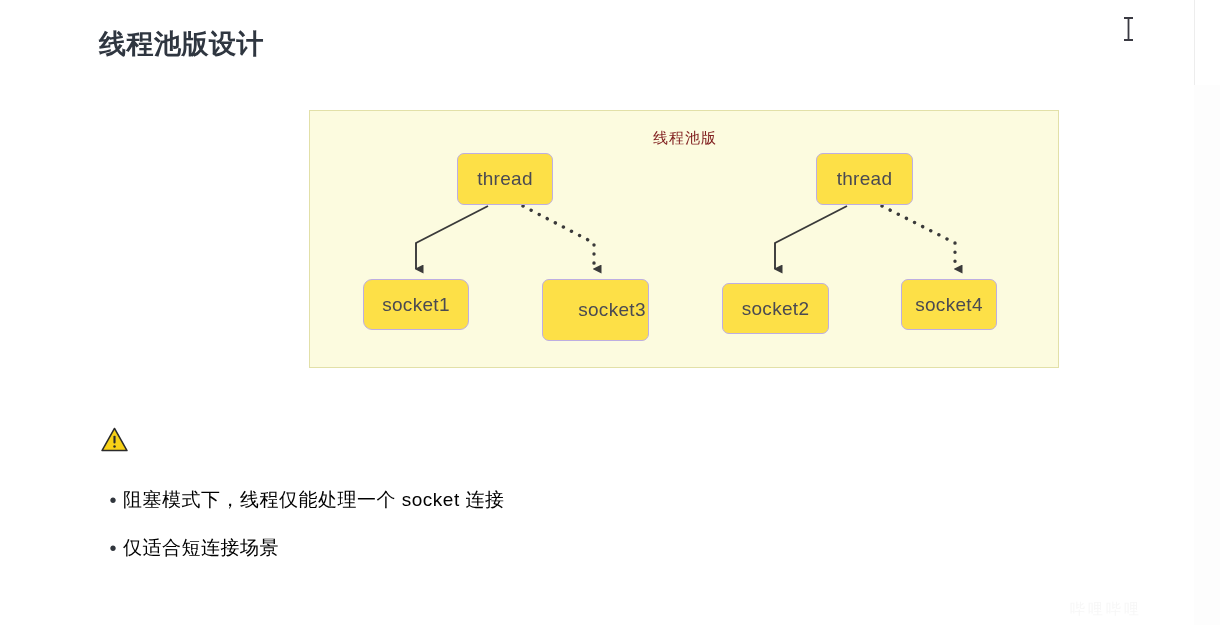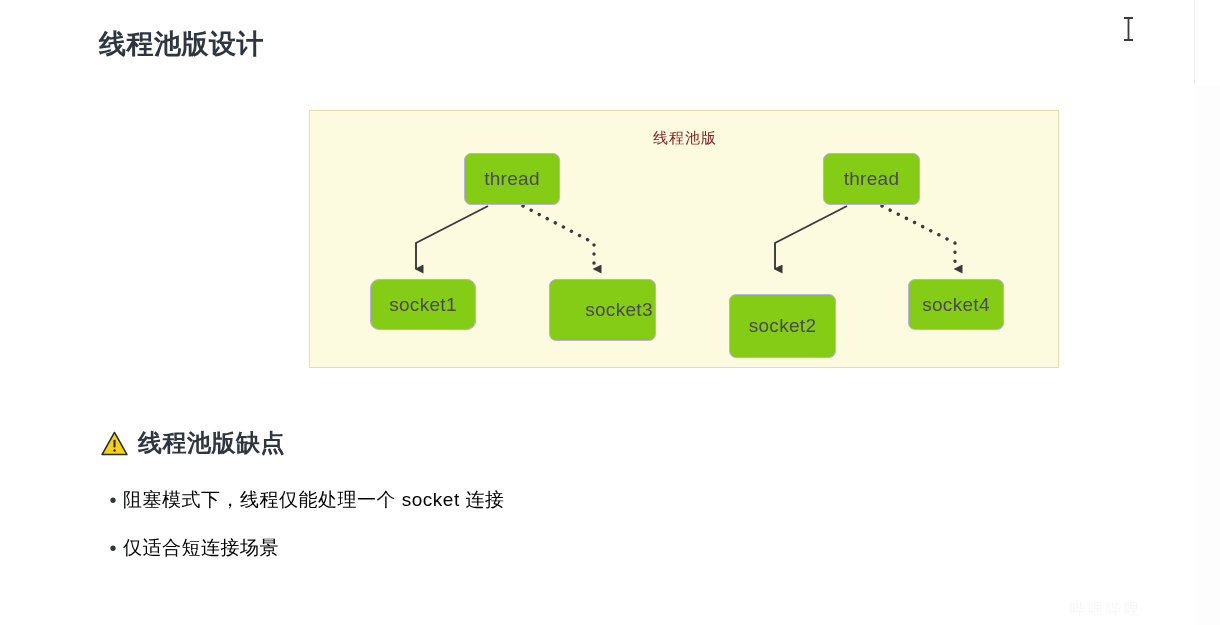"thread" .node { background: #84cc16 -> #fde047; margin-left: 7px -> none }
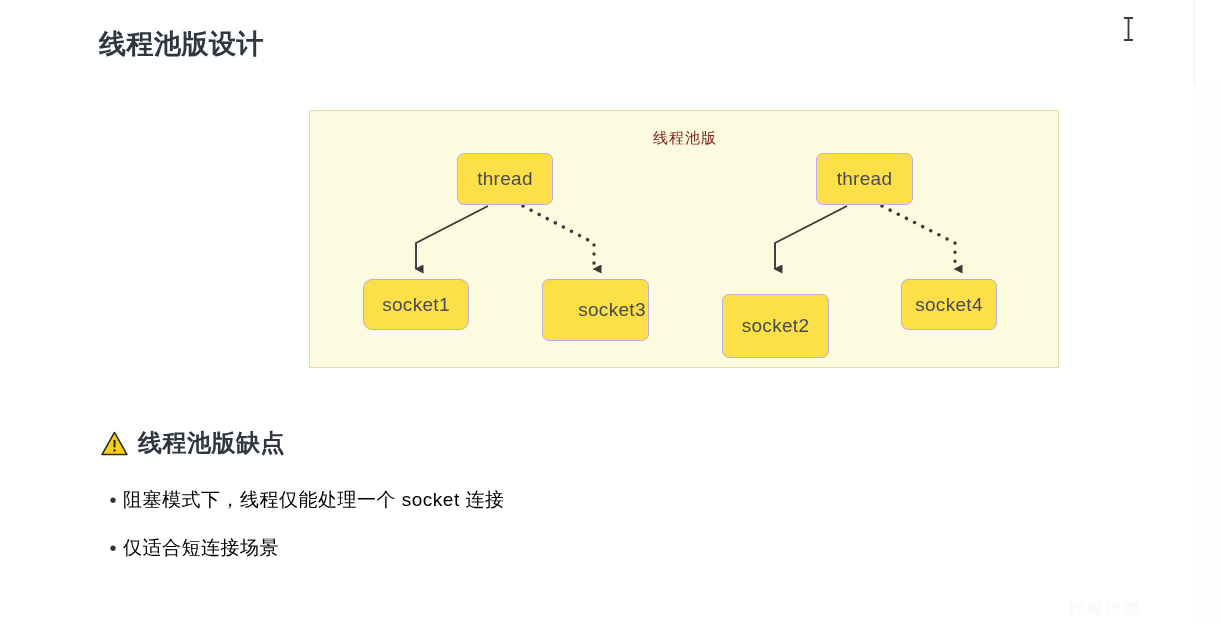"socket2" #node-socket2 { height: 64px -> 51px; top: 183px -> 172px }
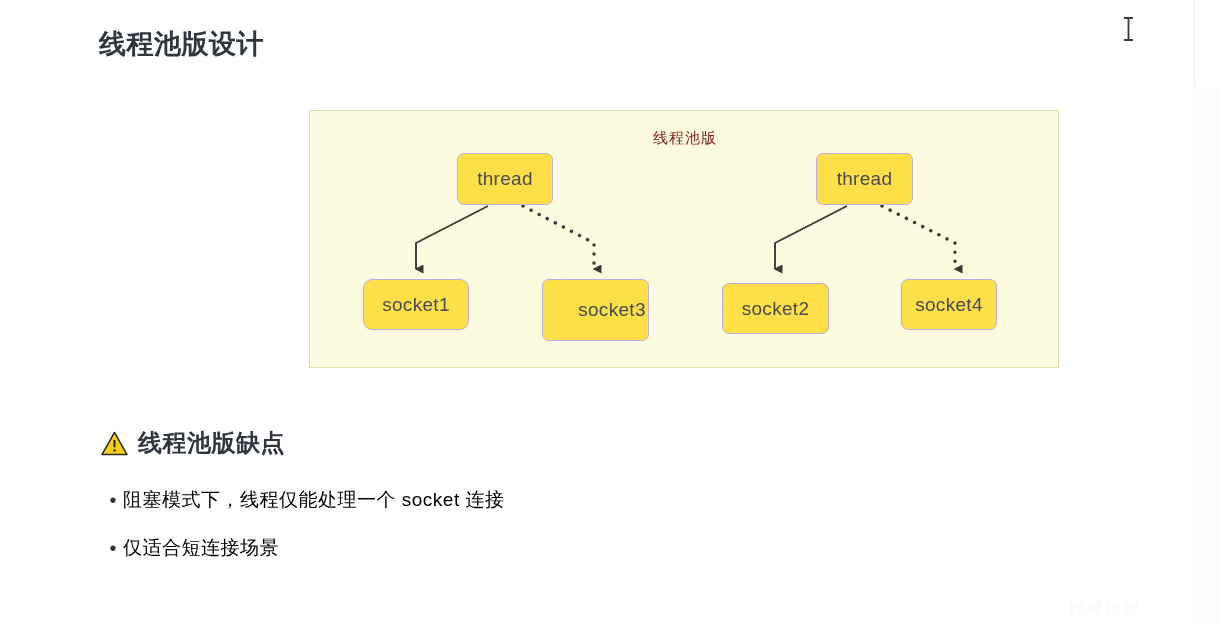"线程池版缺点" span { html: <span>线程池版缺点</span> -> none }
